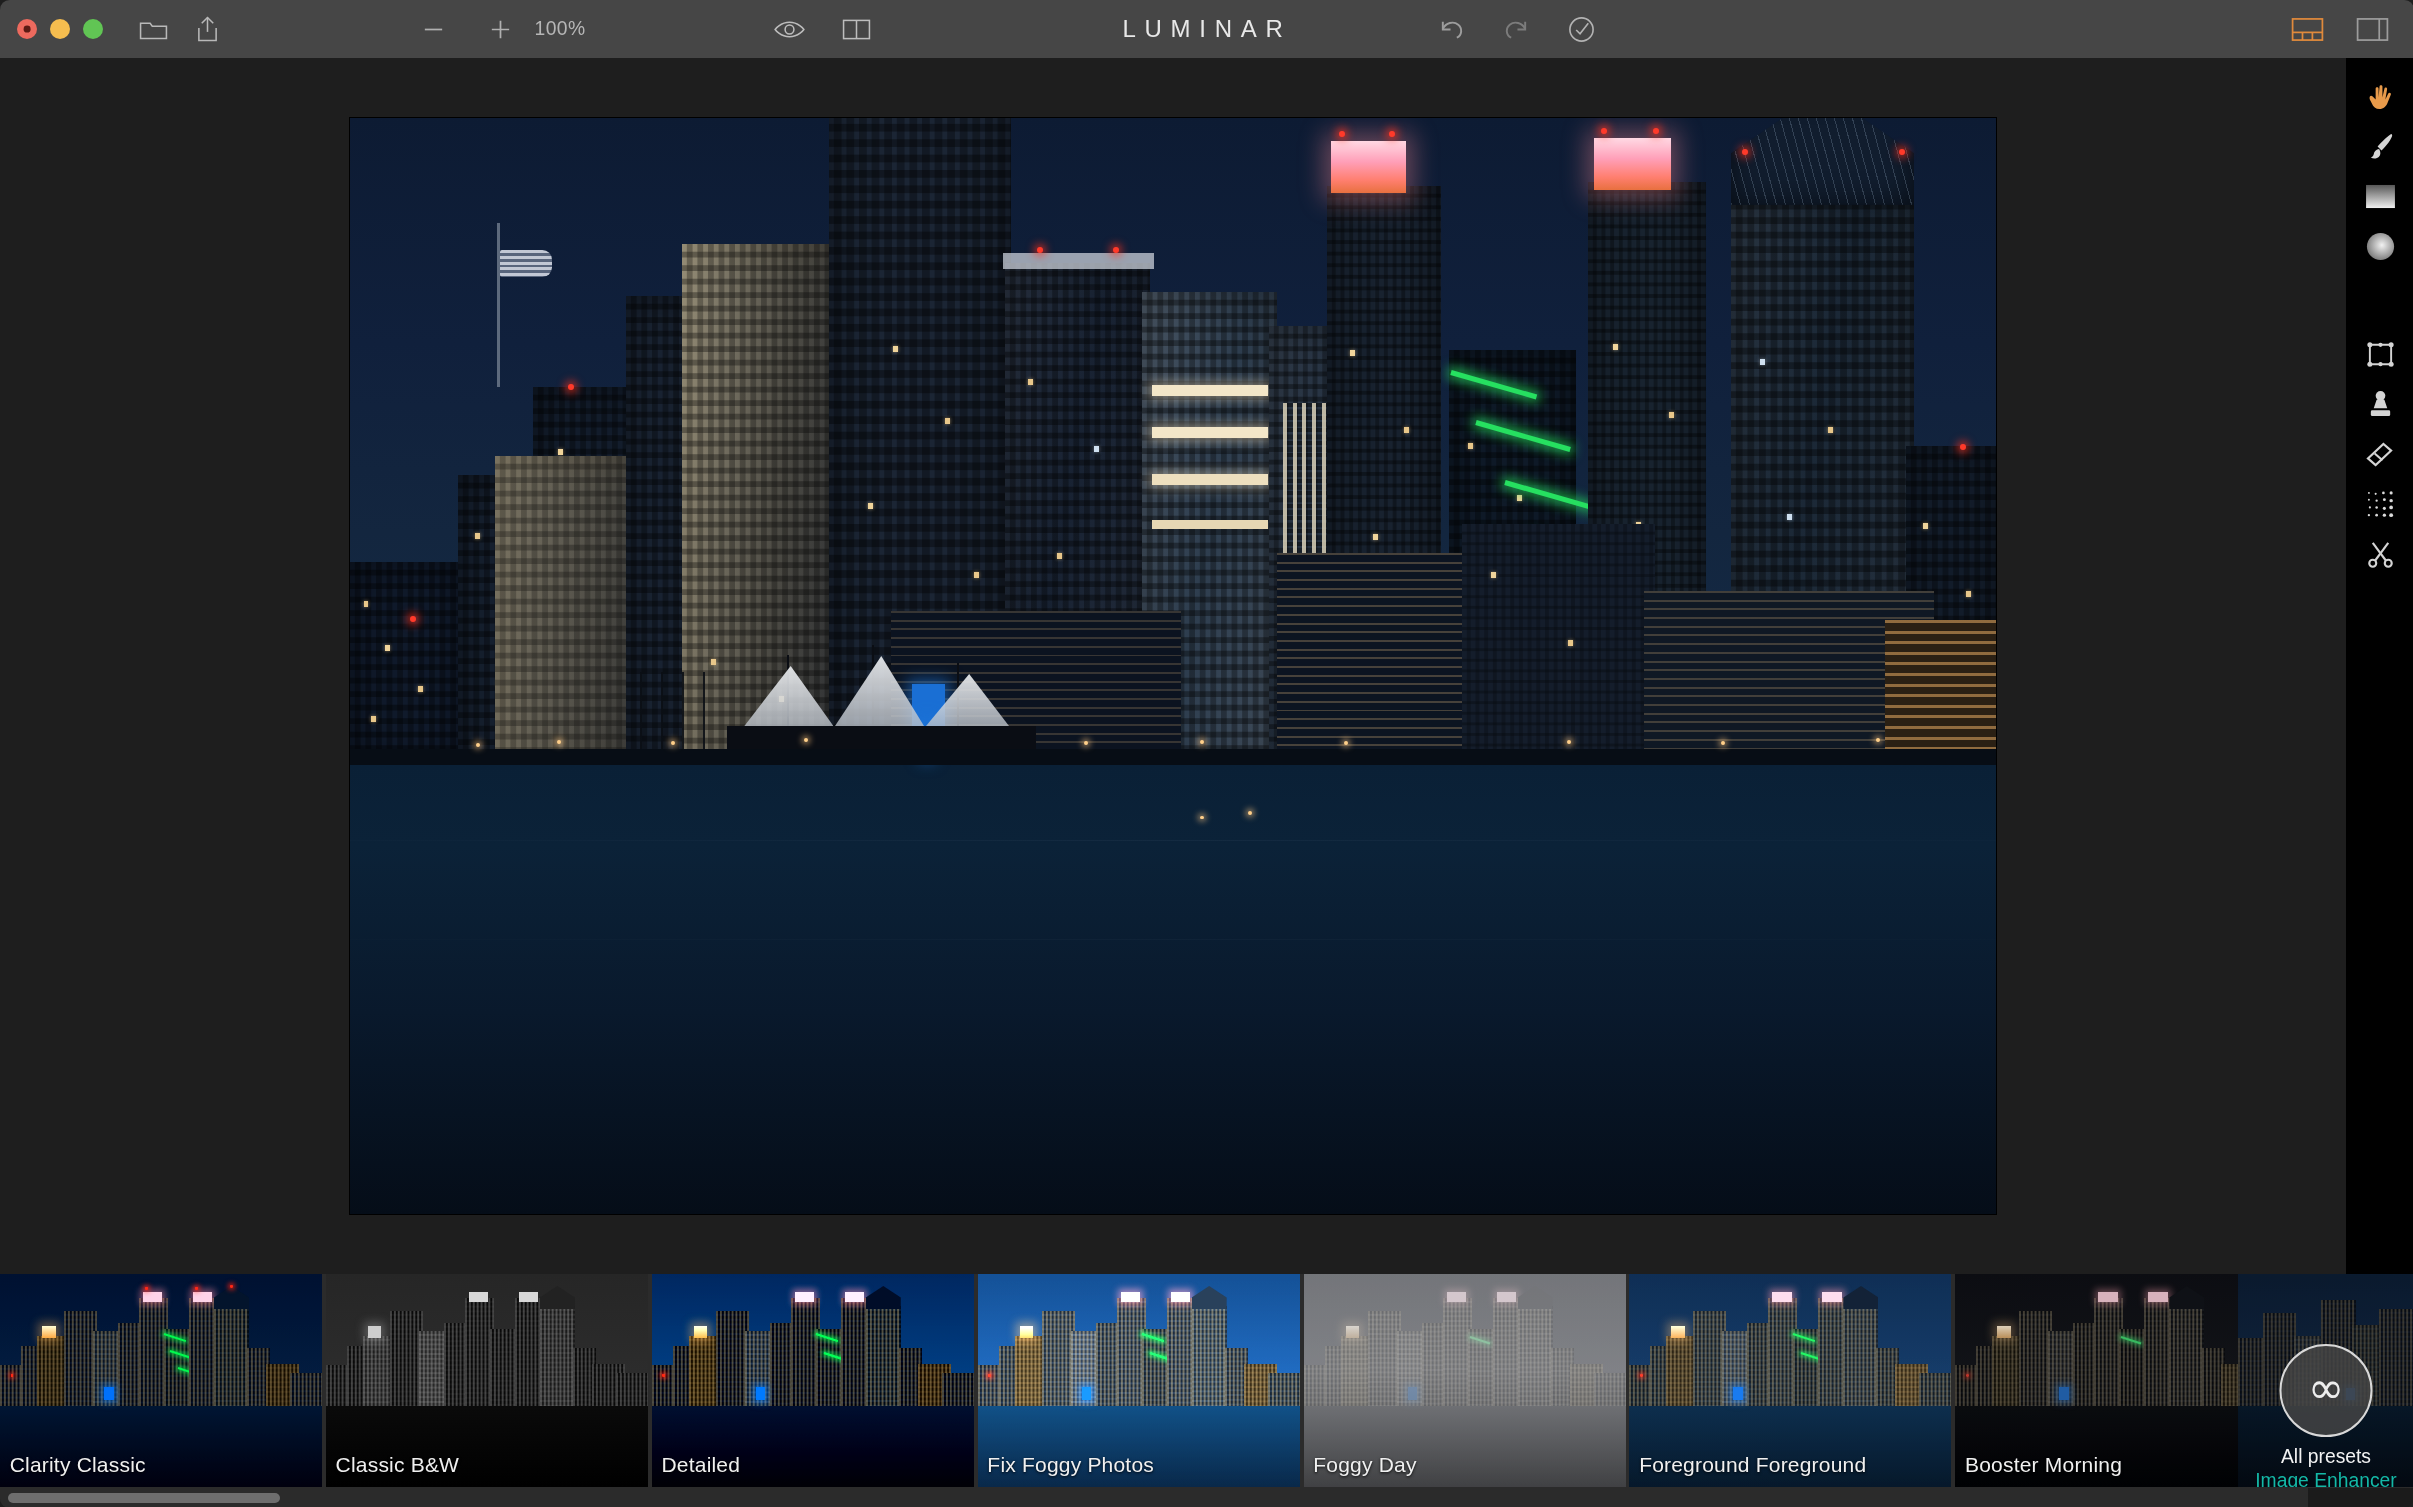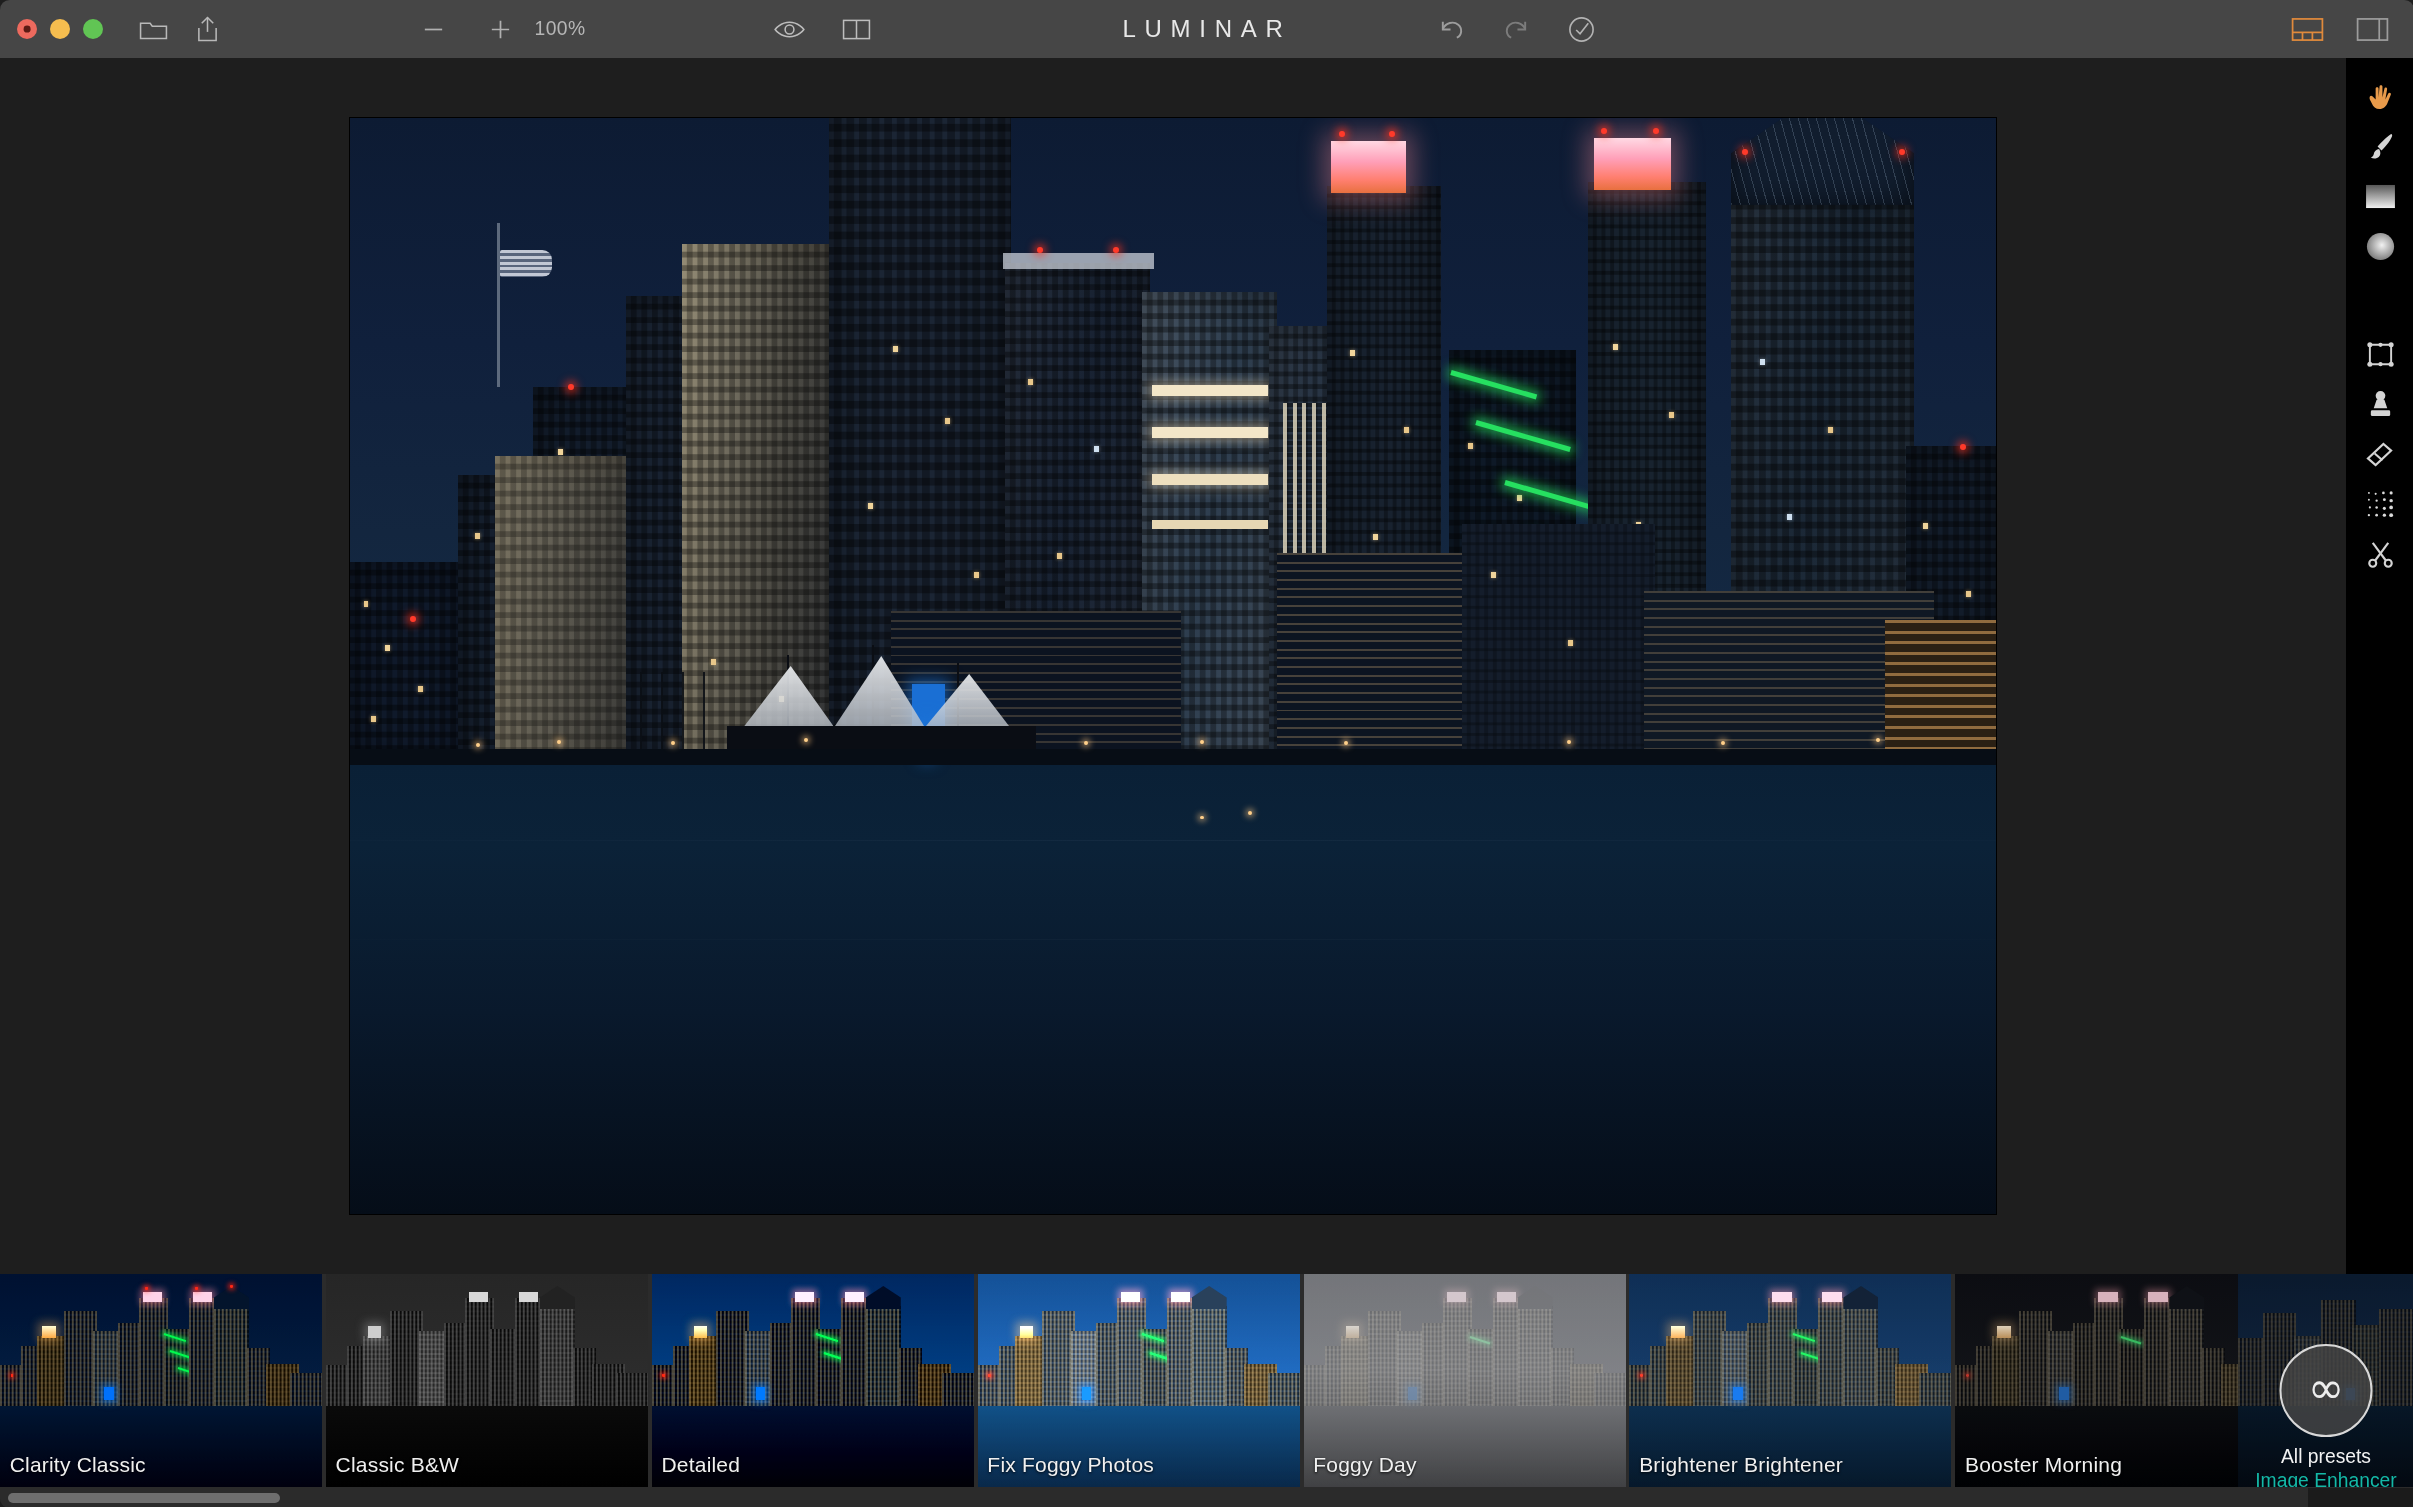"Brightener Brightener" div.plabel { text: Brightener Brightener -> Foreground Foreground }
